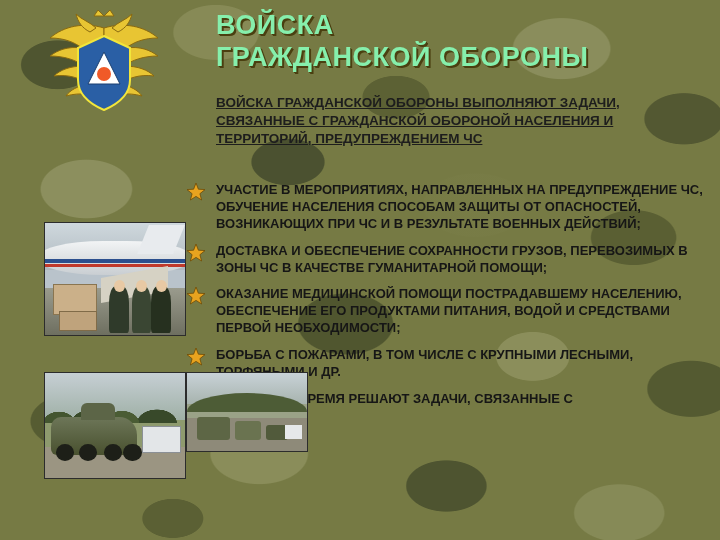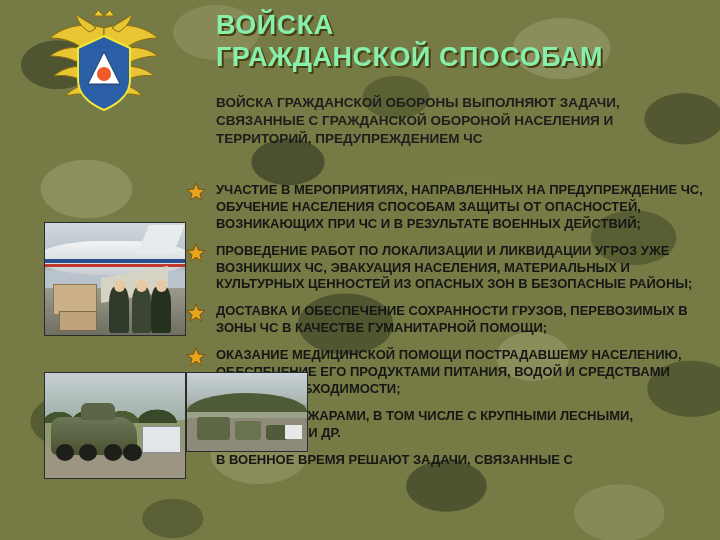"ГРАЖДАНСКОЙ СПОСОБАМ" div { text: СПОСОБАМ -> ОБОРОНЫ }
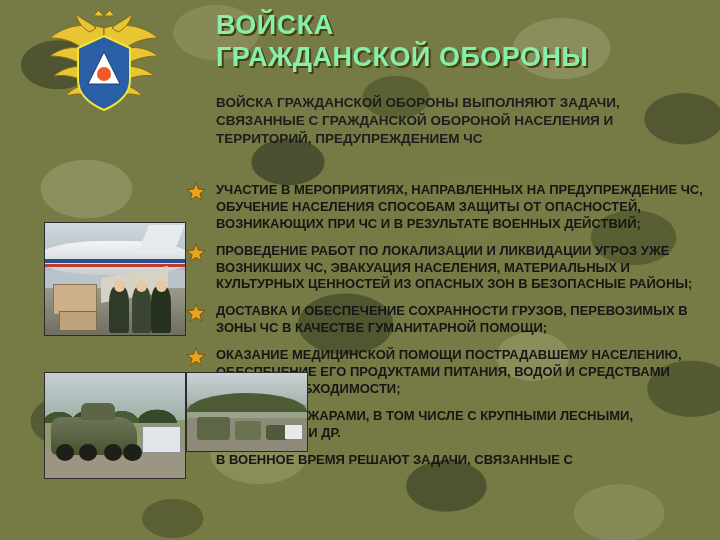"ВОЙСКА ГРАЖДАНСКОЙ ОБОРОНЫ ВЫПОЛНЯЮТ" .subtitle { text-decoration: none -> underline }
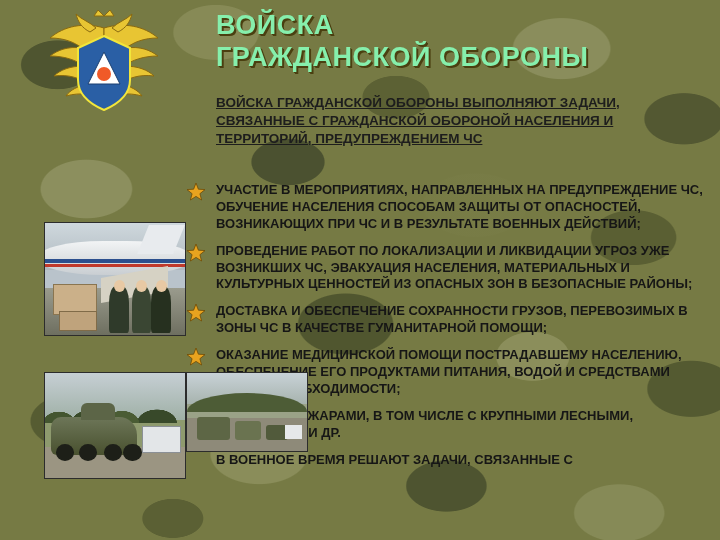"ПРОВЕДЕНИЕ РАБОТ ПО ЛОКАЛИЗАЦИИ И" div.bullet-row { html: <div> <span> <svg> <path></path> </svg> </span> <p>ПРОВЕДЕНИЕ РАБОТ ПО ЛОКАЛИЗАЦИИ И ЛИКВИДАЦИИ УГРОЗ УЖЕ ВОЗНИКШИХ ЧС, ЭВАКУАЦИЯ НАСЕЛЕНИЯ, МАТЕРИАЛЬНЫХ И КУЛЬТУРНЫХ ЦЕННОСТЕЙ ИЗ ОПАСНЫХ ЗОН В БЕЗОПАСНЫЕ РАЙОНЫ;</p> </div> -> none }
